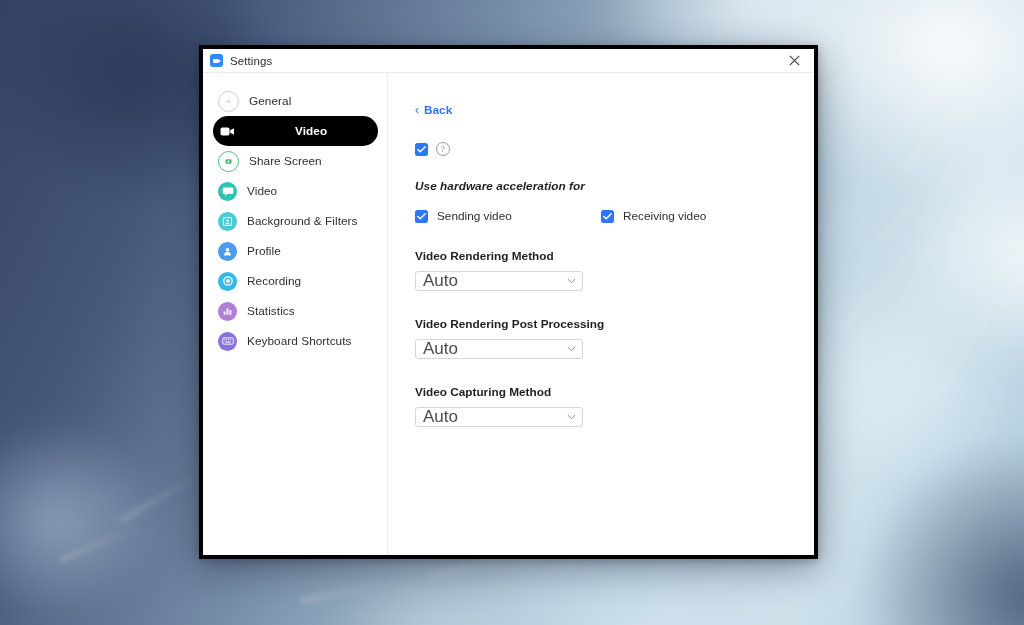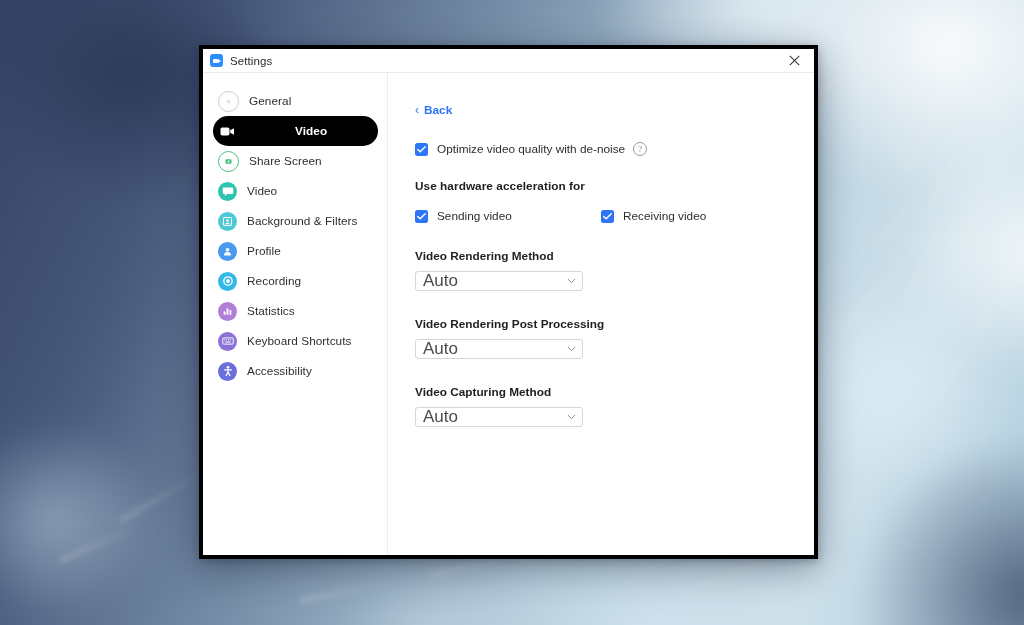"Optimize video quality with de-noise" span.cb-label { html: <span>Optimize video quality with de-noise</span> -> none }
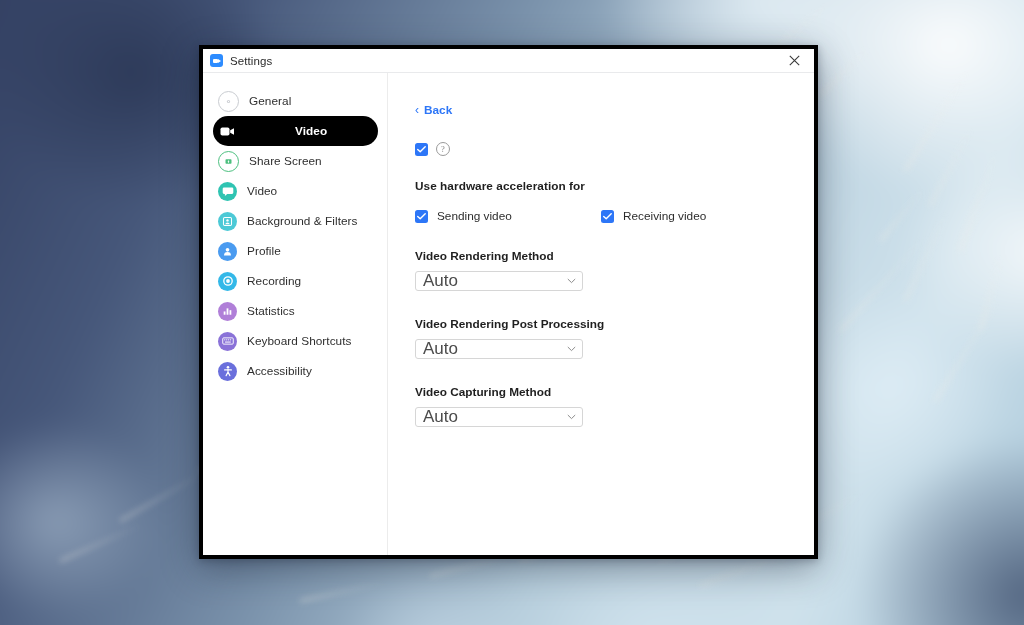"Use hardware acceleration for" .section-title { font-style: none -> italic }
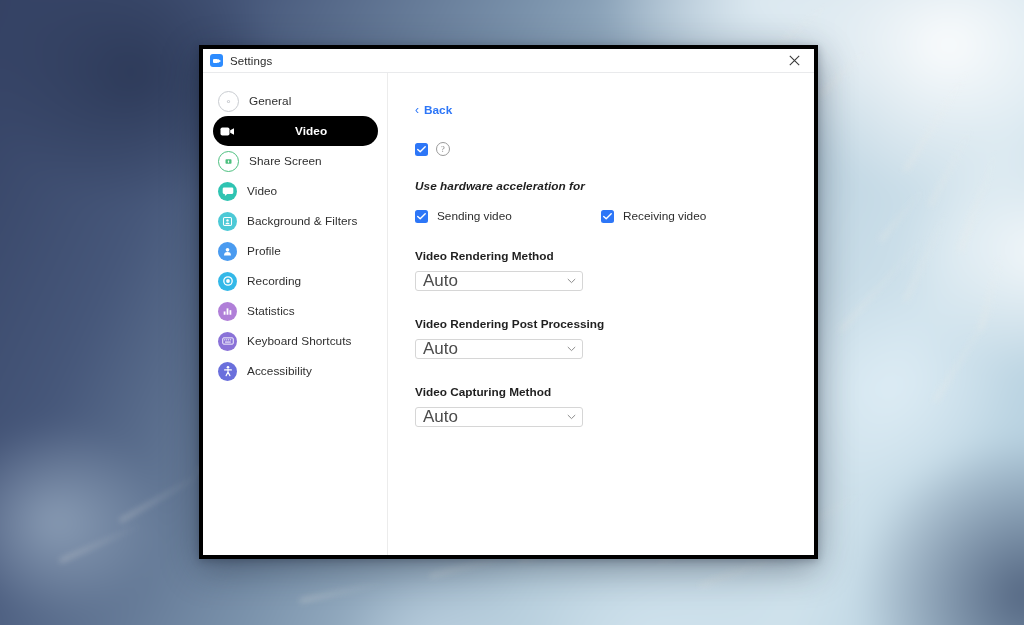"Accessibility" div.side-item { html: <div> <span> <svg> <circle></circle> <path></path> </svg> </span> <span>Accessibility</span> </div> -> none }
